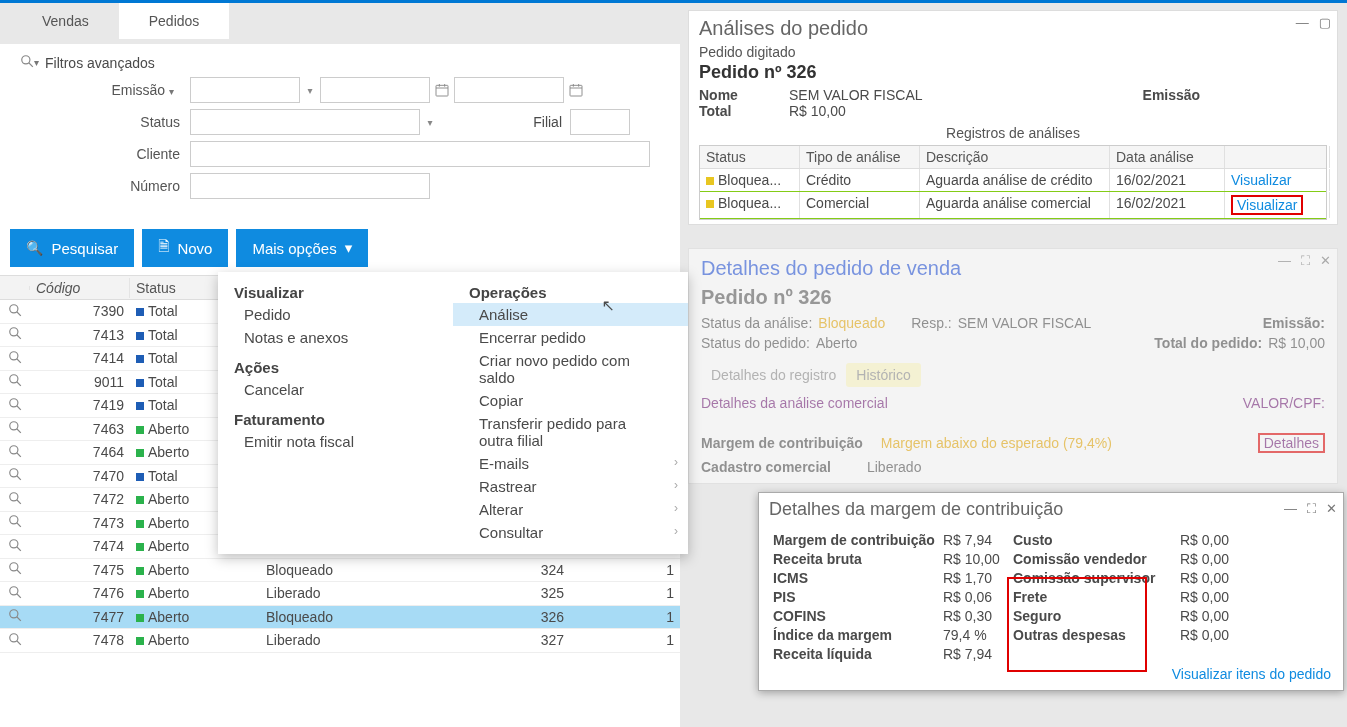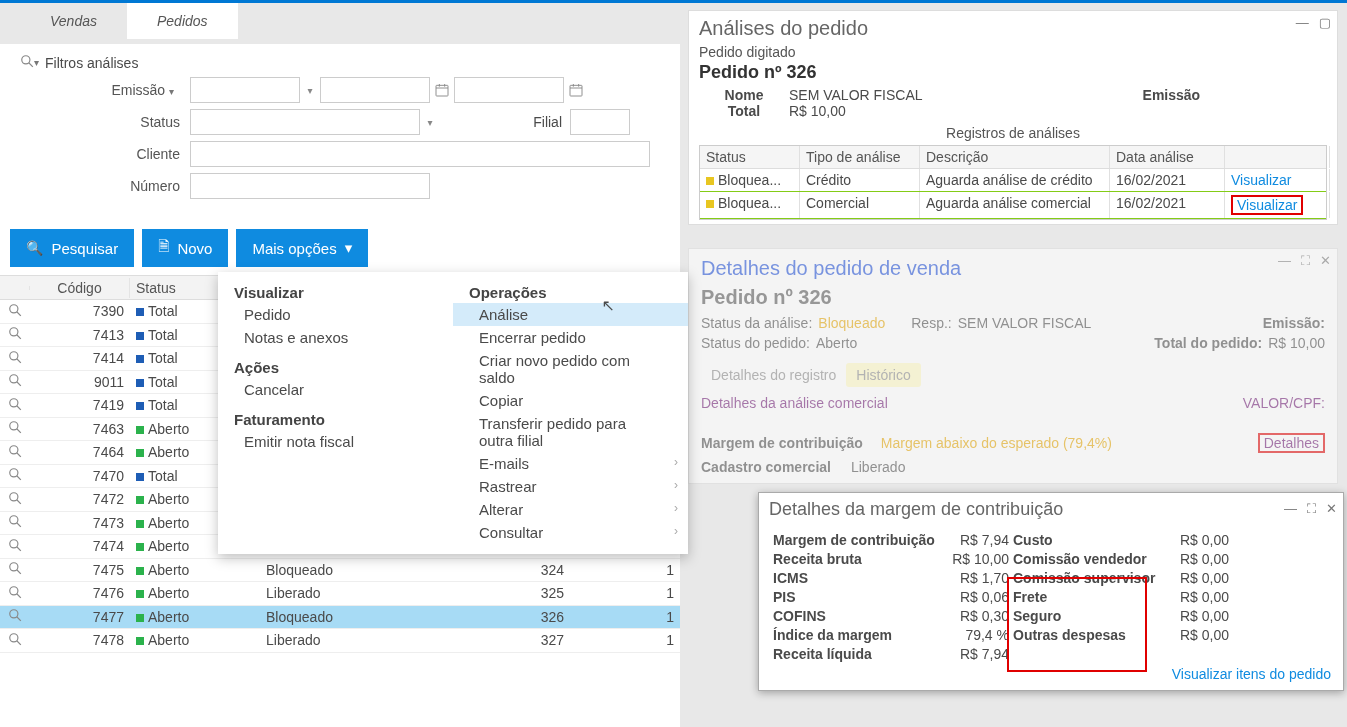"Vendas" .tabs { font-style: italic -> none; padding-left: 20px -> 12px }
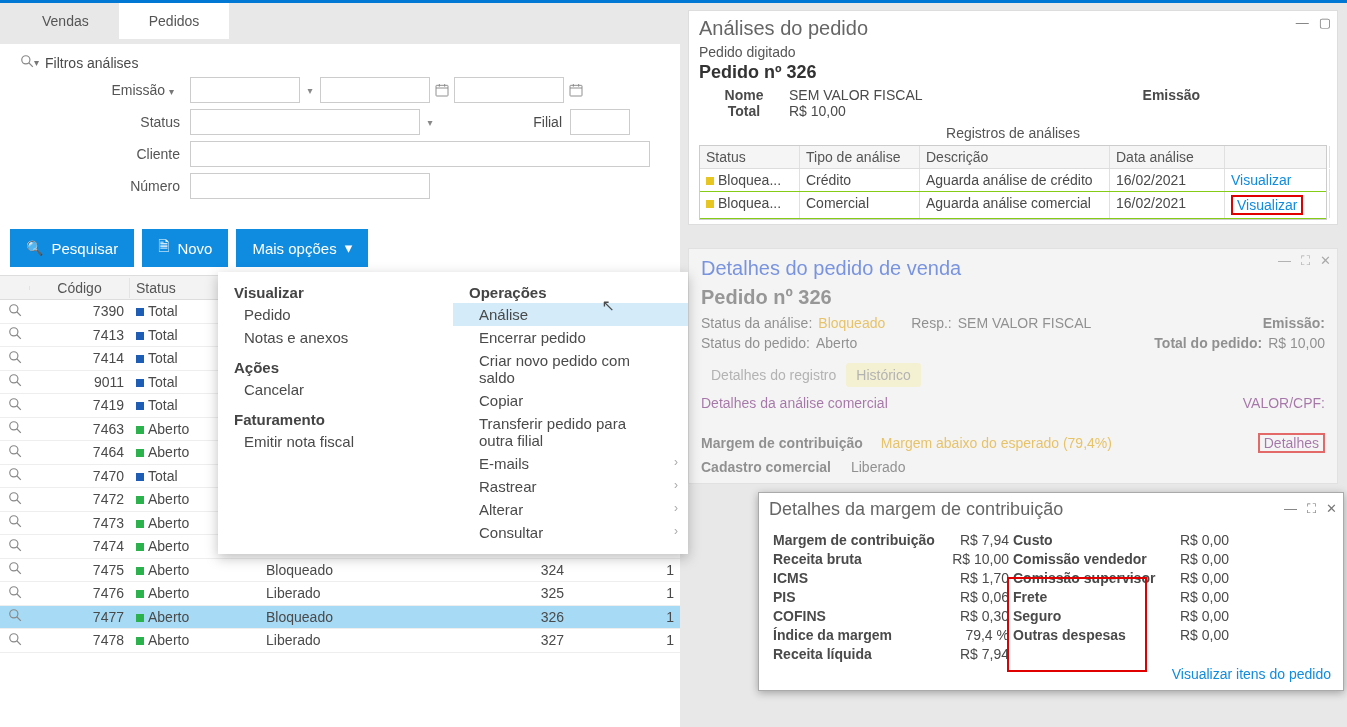"Filtros análises" span { text: análises -> avançados }
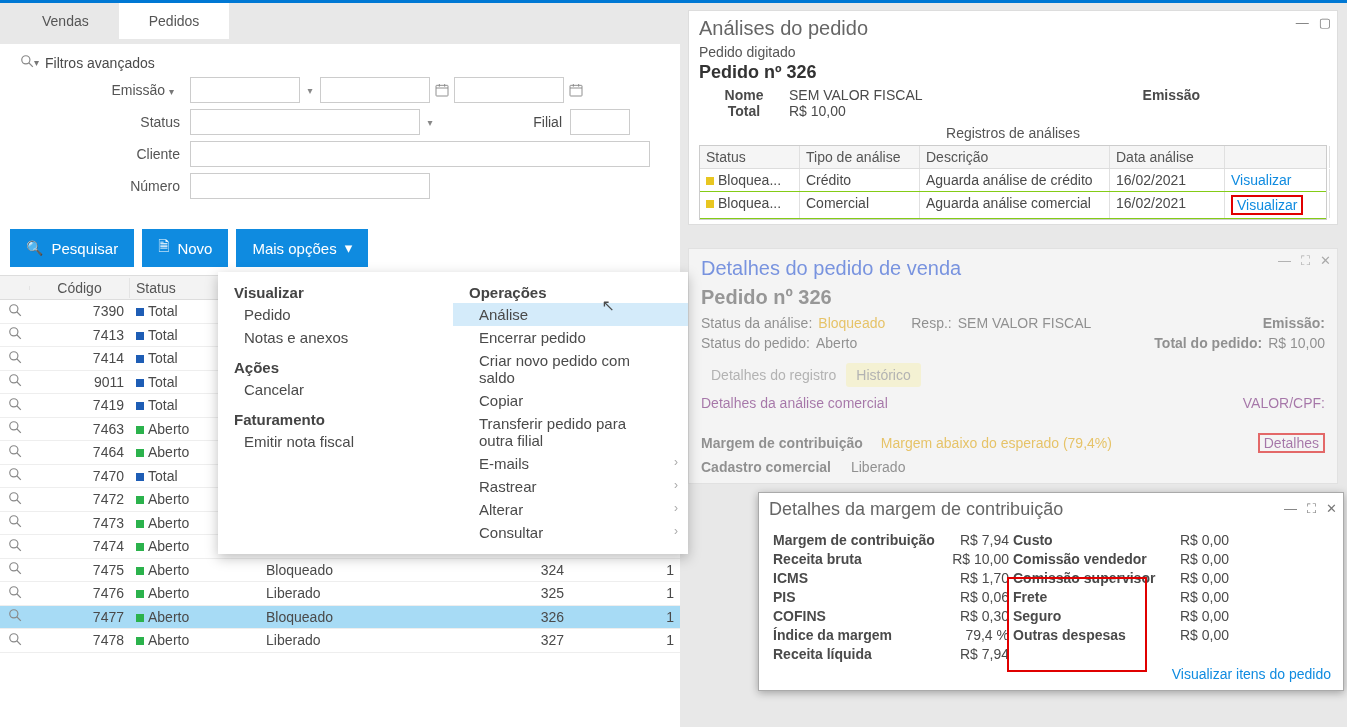"Nome" .rp-row { text-align: center -> none }
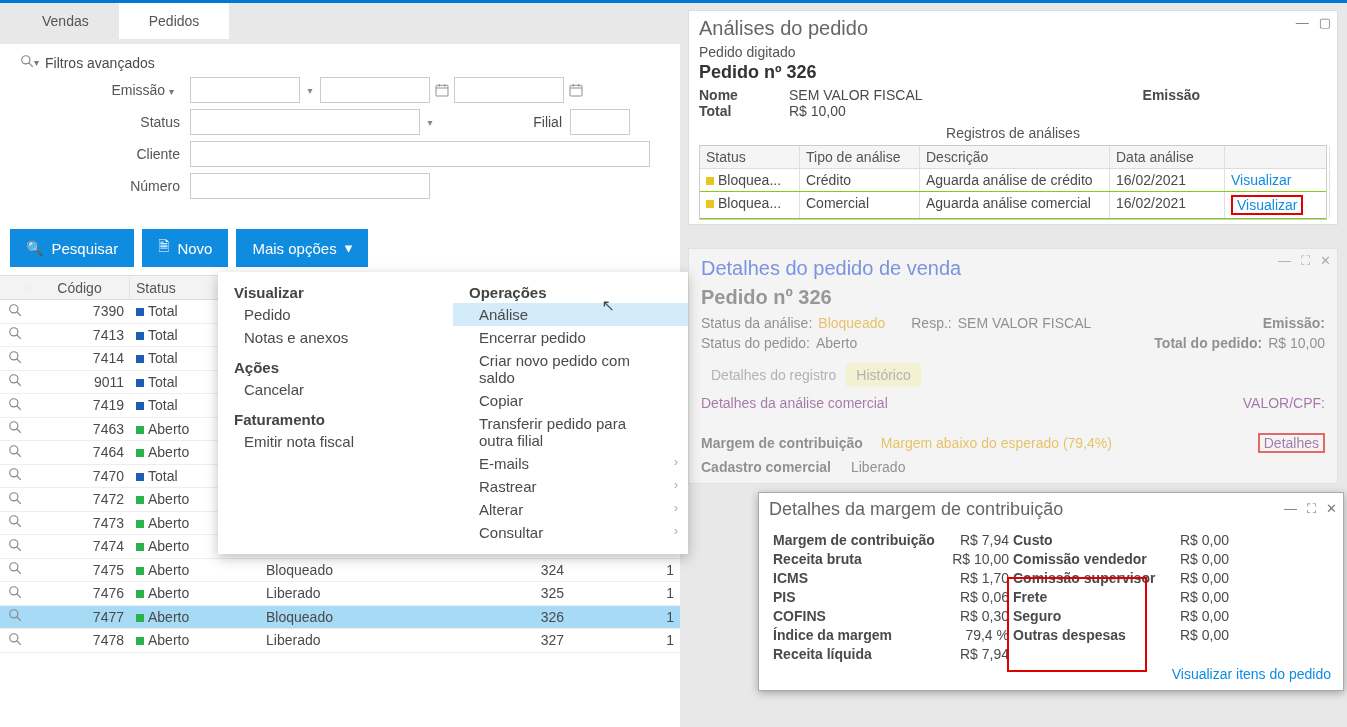"Código" div { font-style: none -> italic; text-align: center -> none }
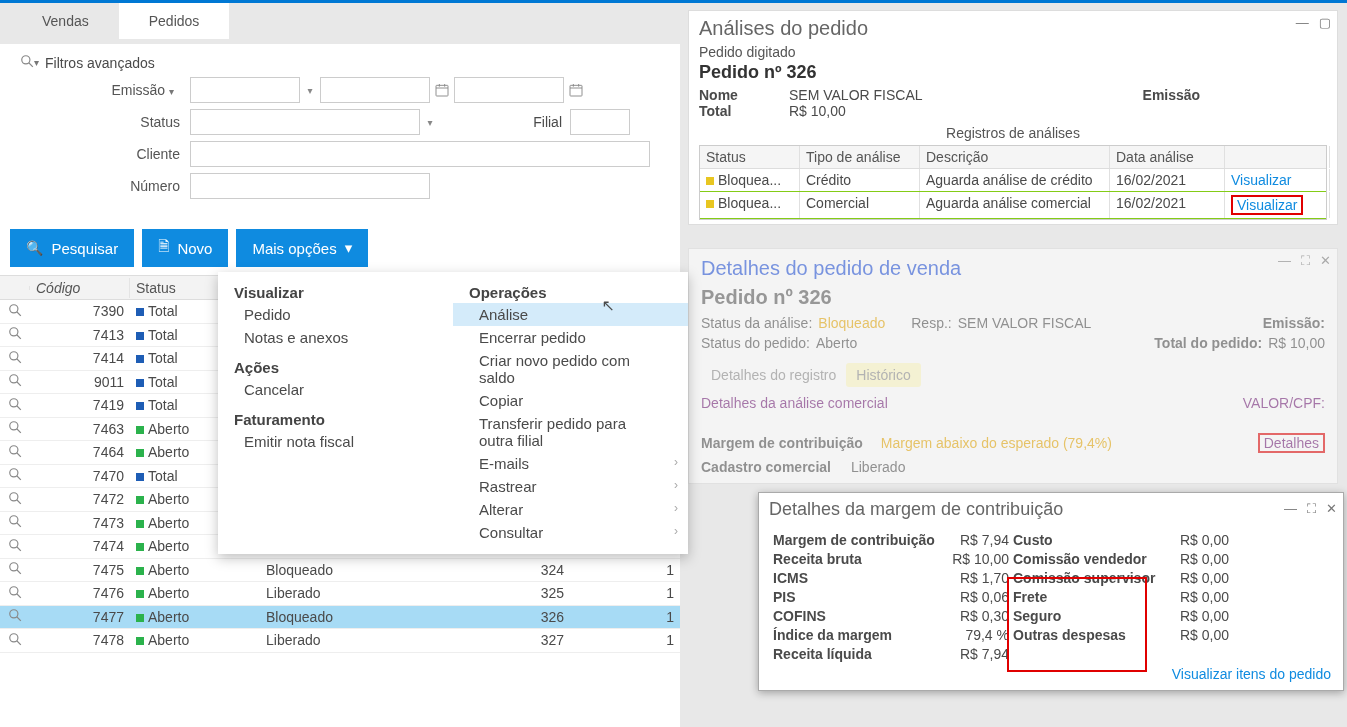"Cadastro comercial" div { gap: 20px -> 36px }
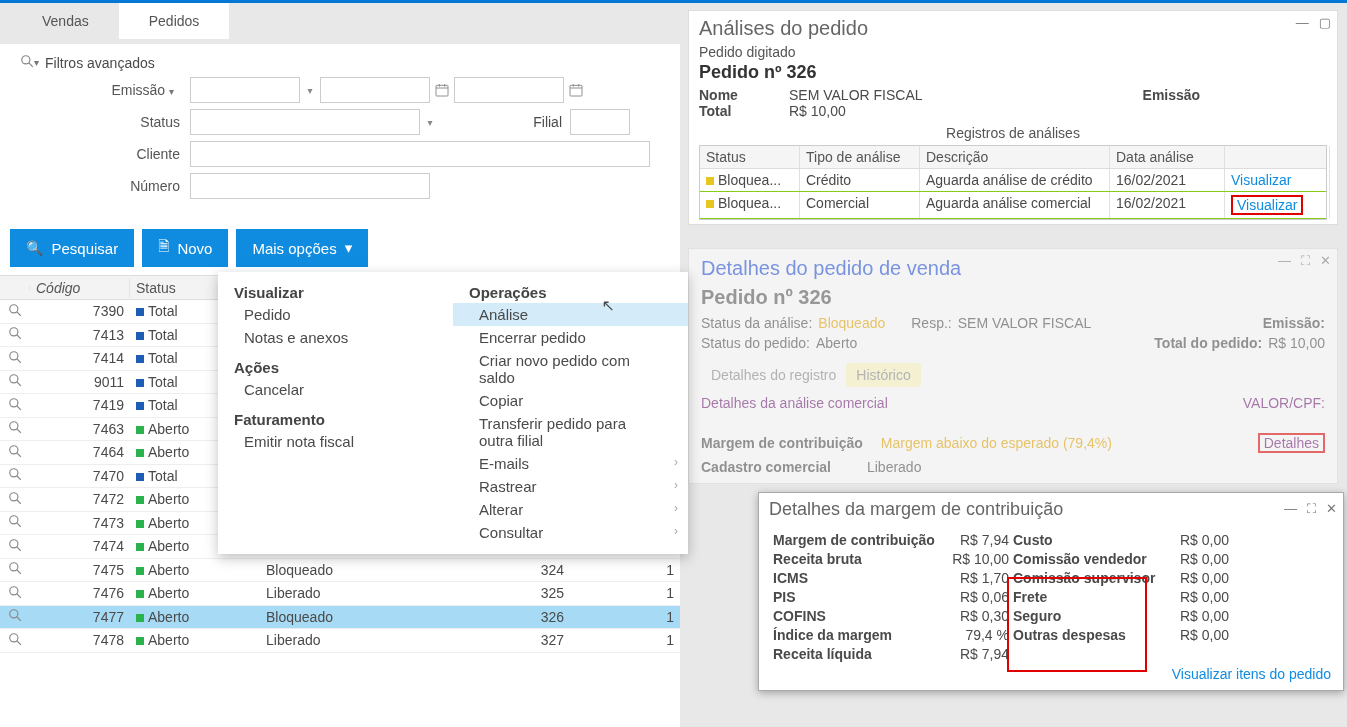"R$ 7,94" .margin-grid .val { text-align: right -> left }
